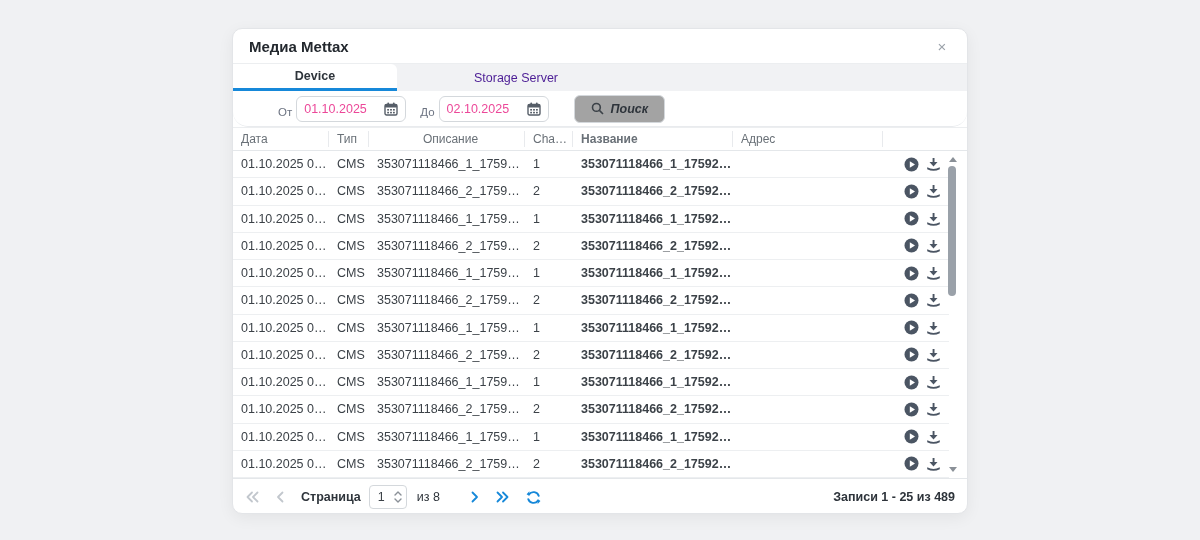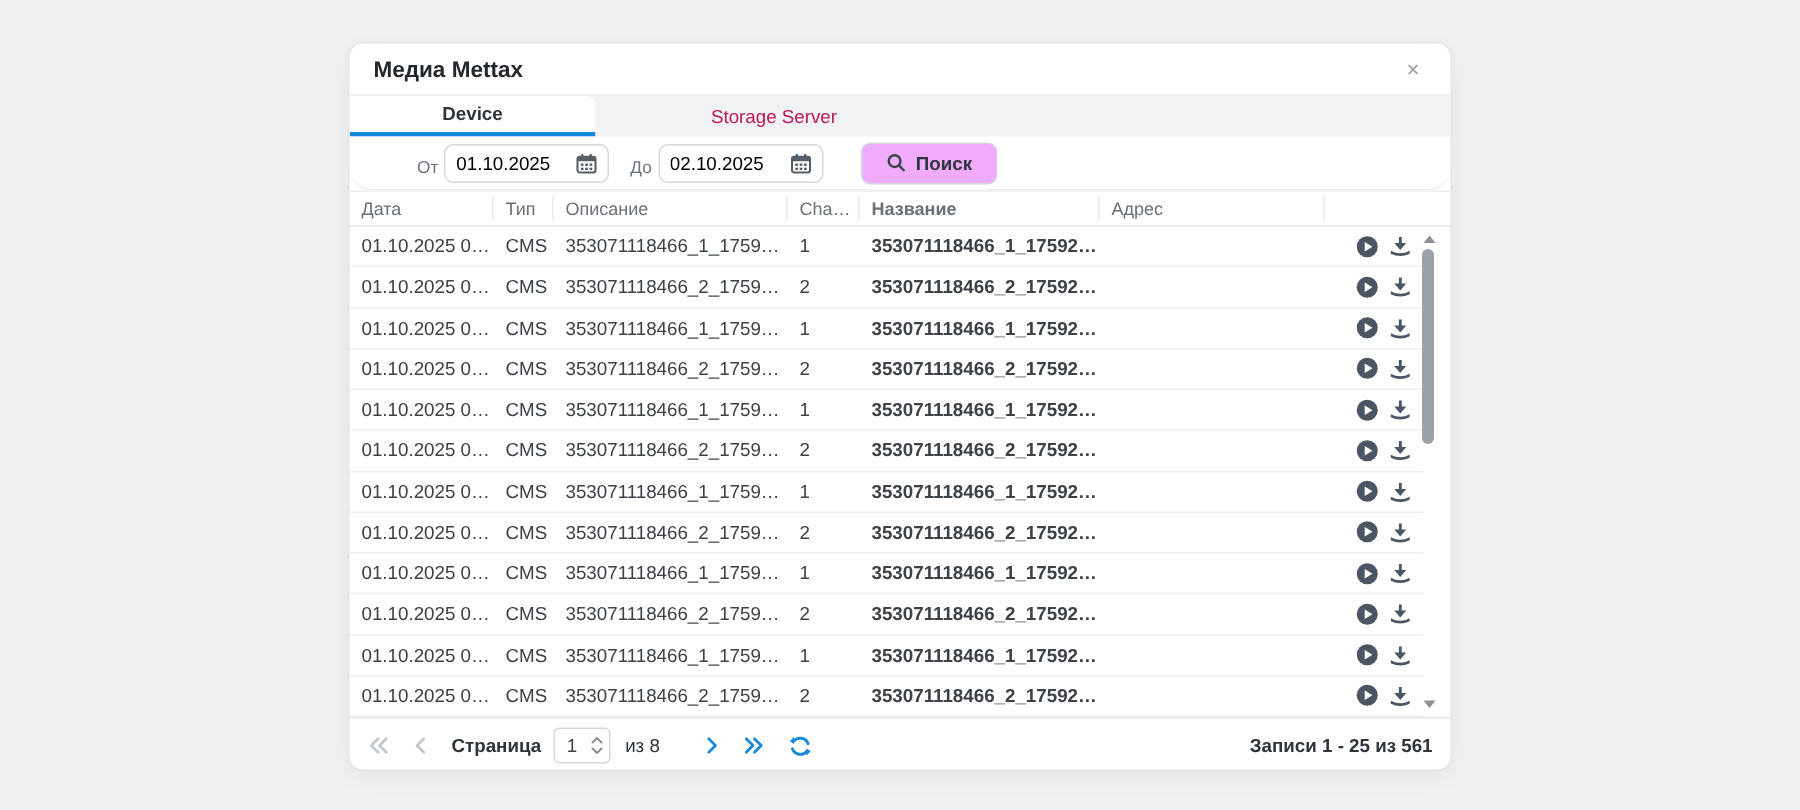"Storage Server" .tab.inactive { color: #be185d -> #4c1d95 }
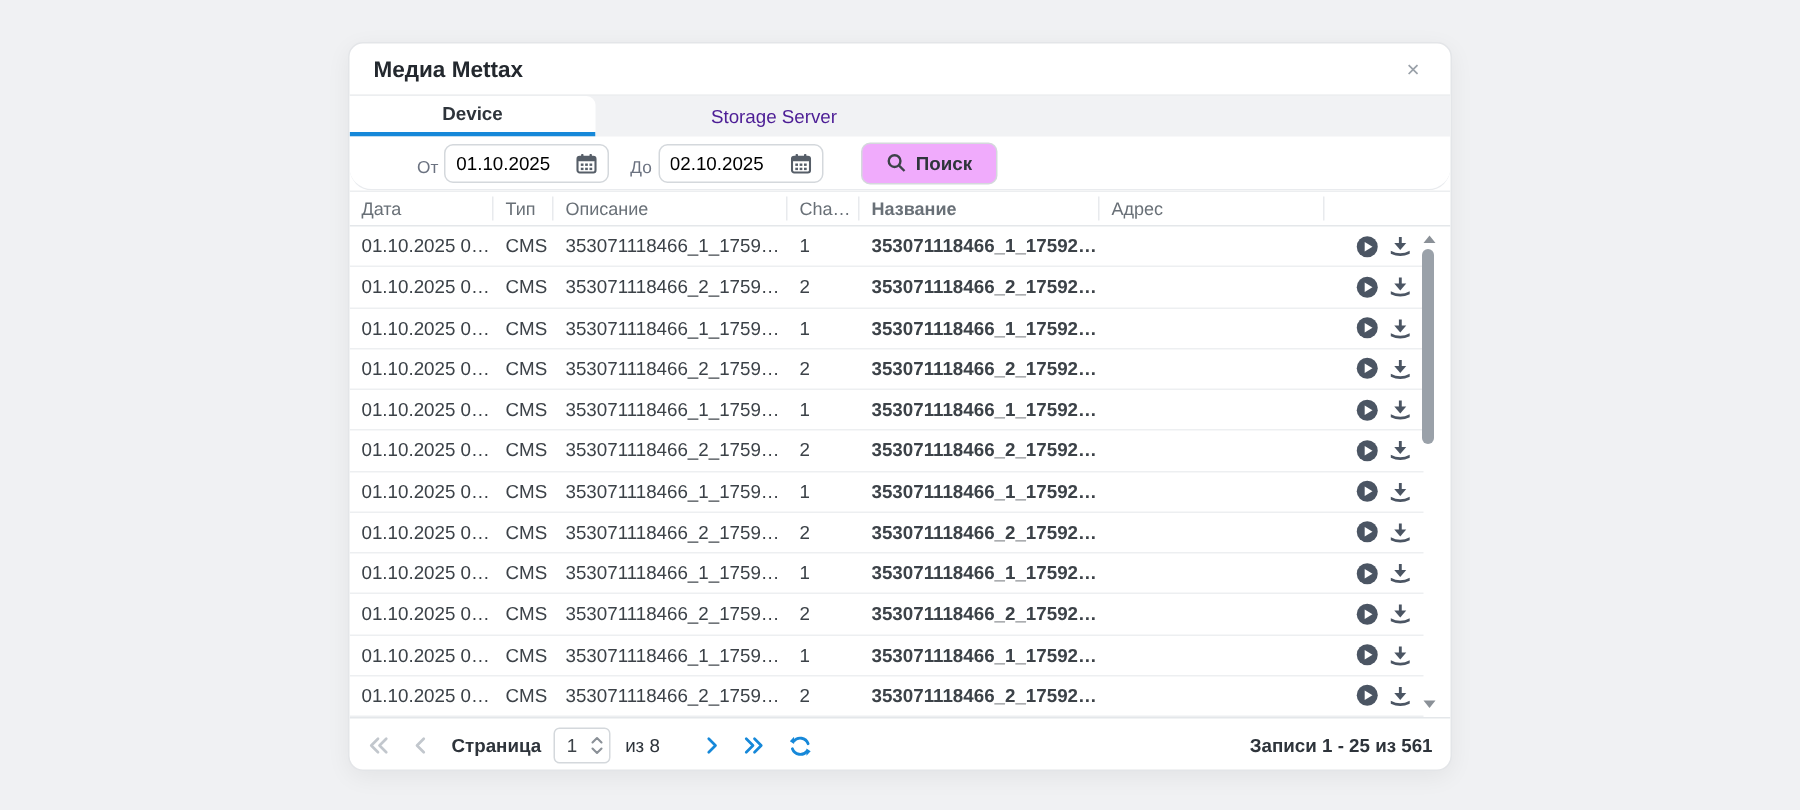"01.10.2025" .date-field input { color: #000000 -> #ec4899 }
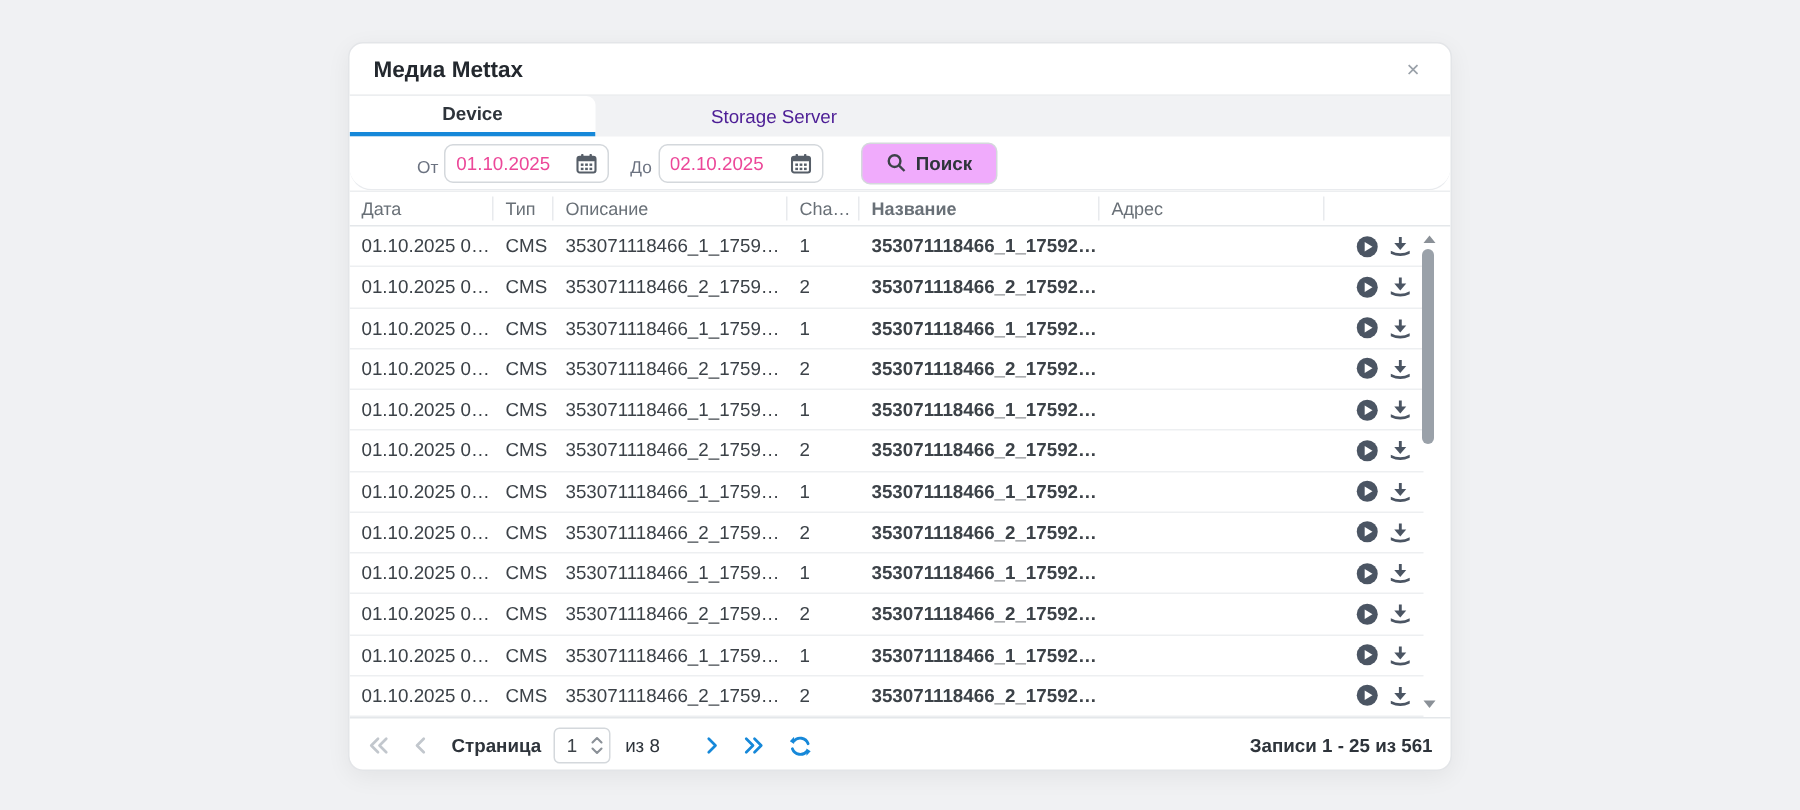"Поиск" .search-btn { background: #f0abfc -> #a3a3a3; font-style: none -> italic }
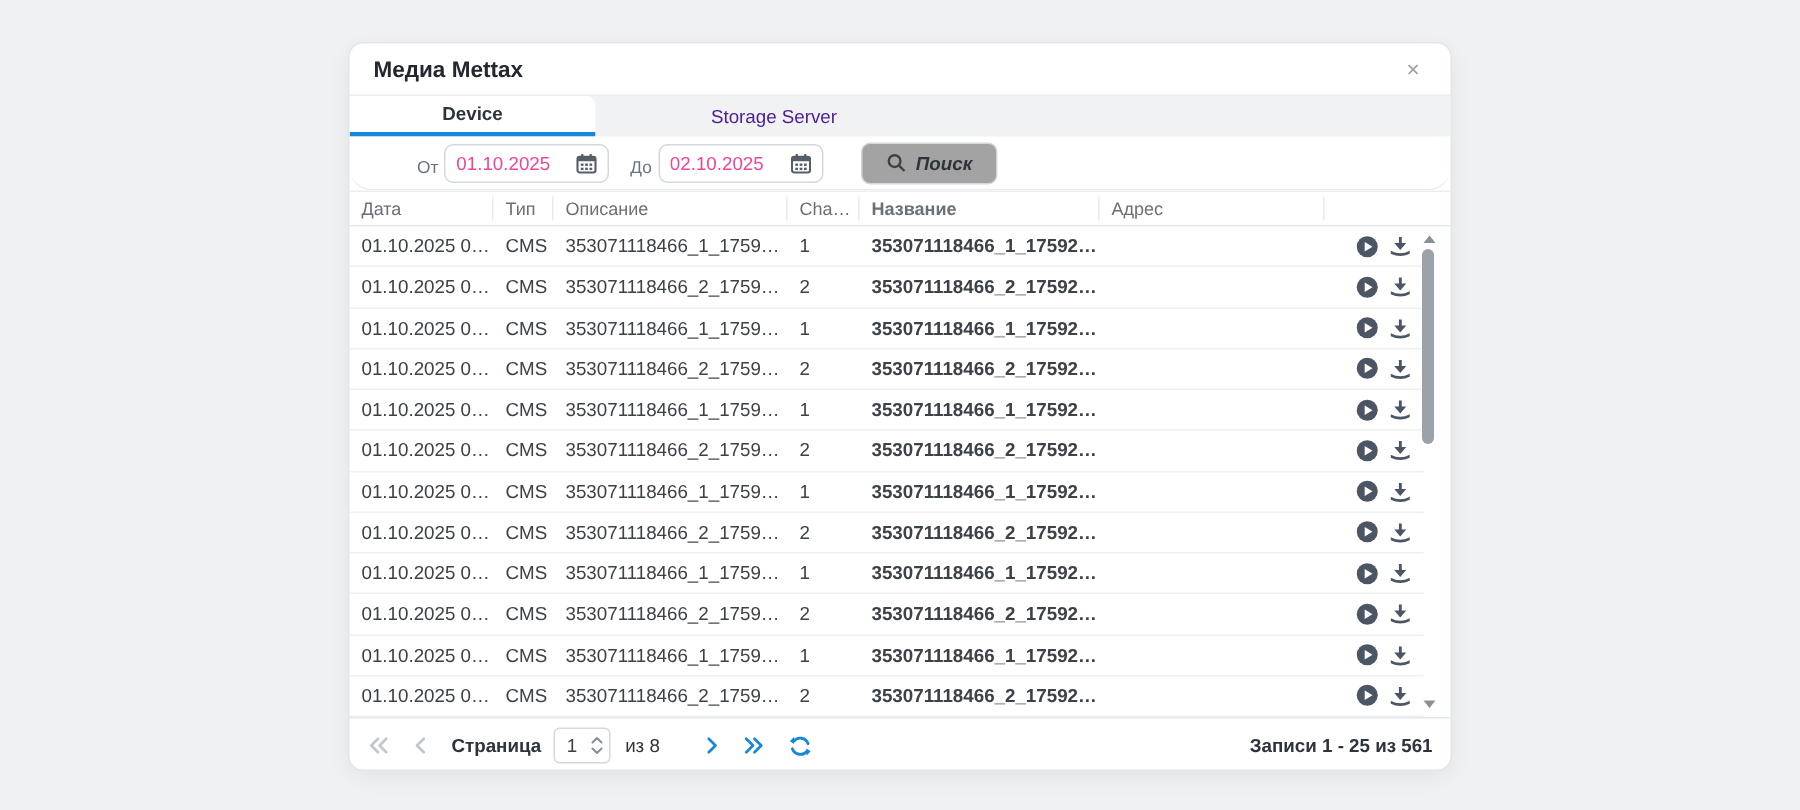"Описание" .col-desc { text-align: none -> center }
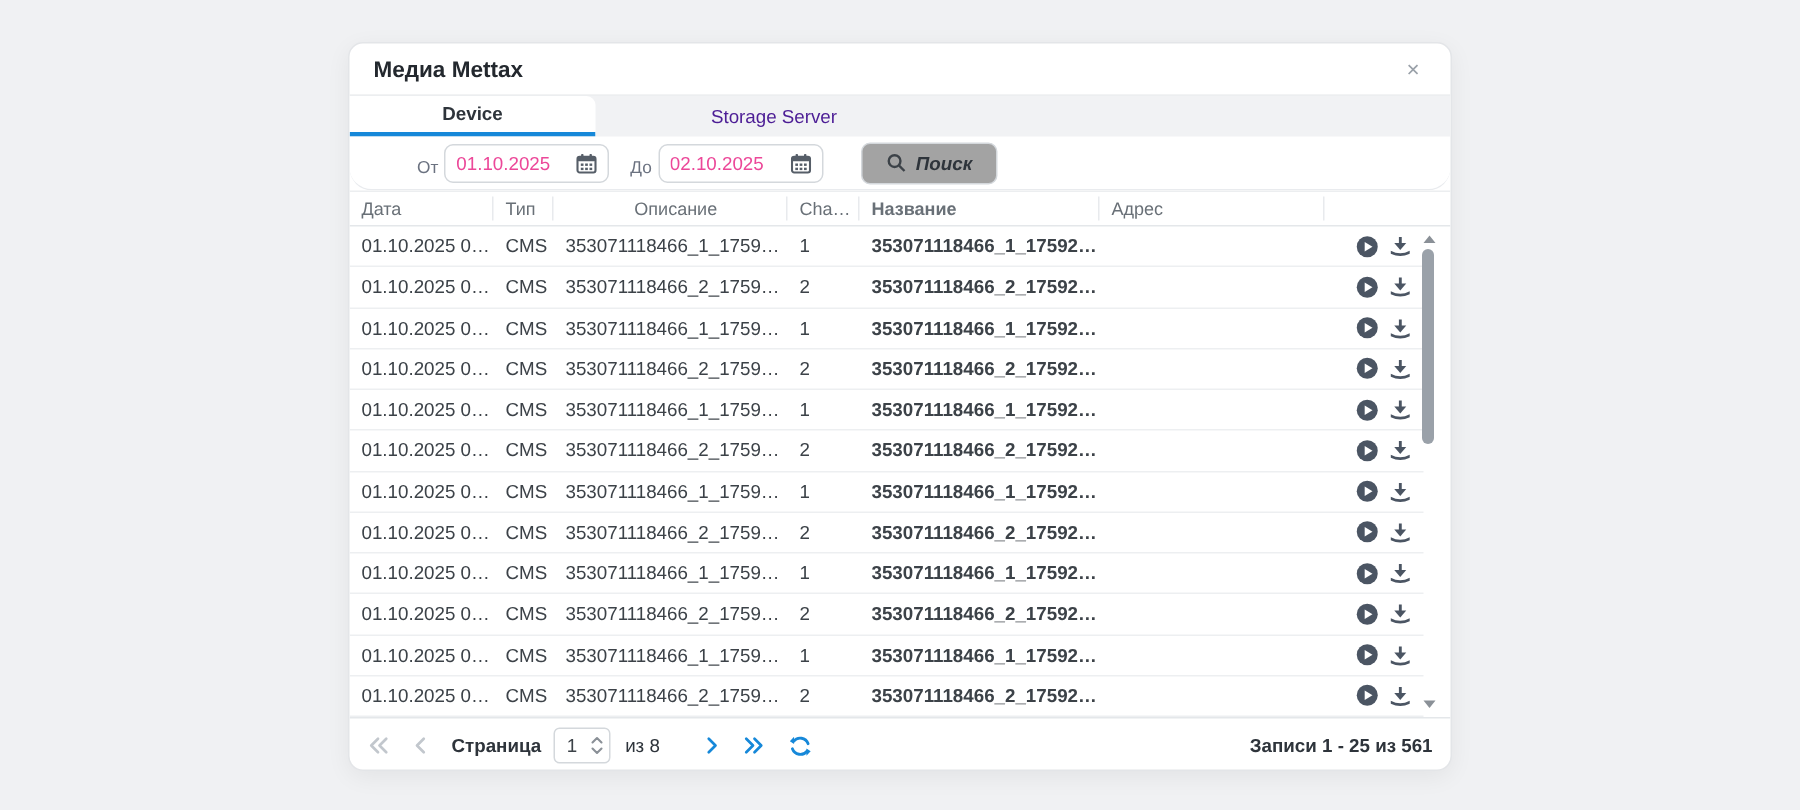"Записи 1 - 25 из" span.records { text: 561 -> 489 }
